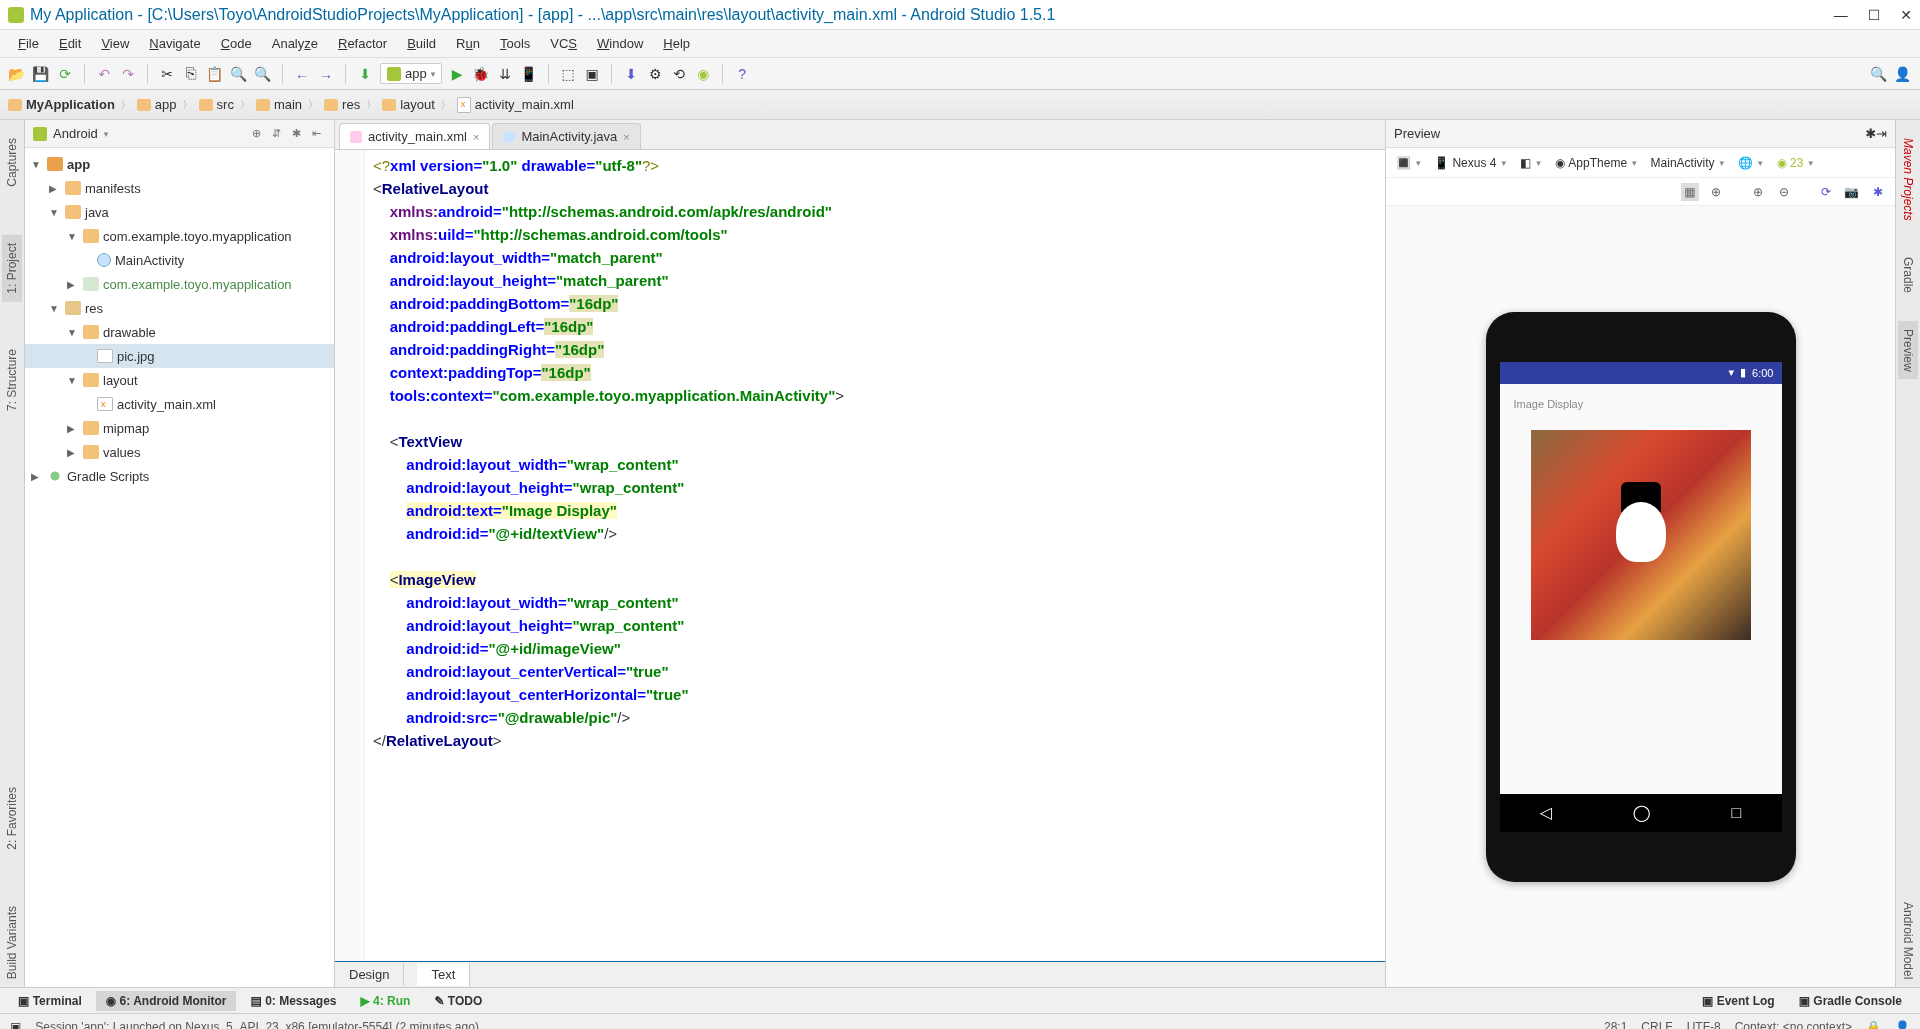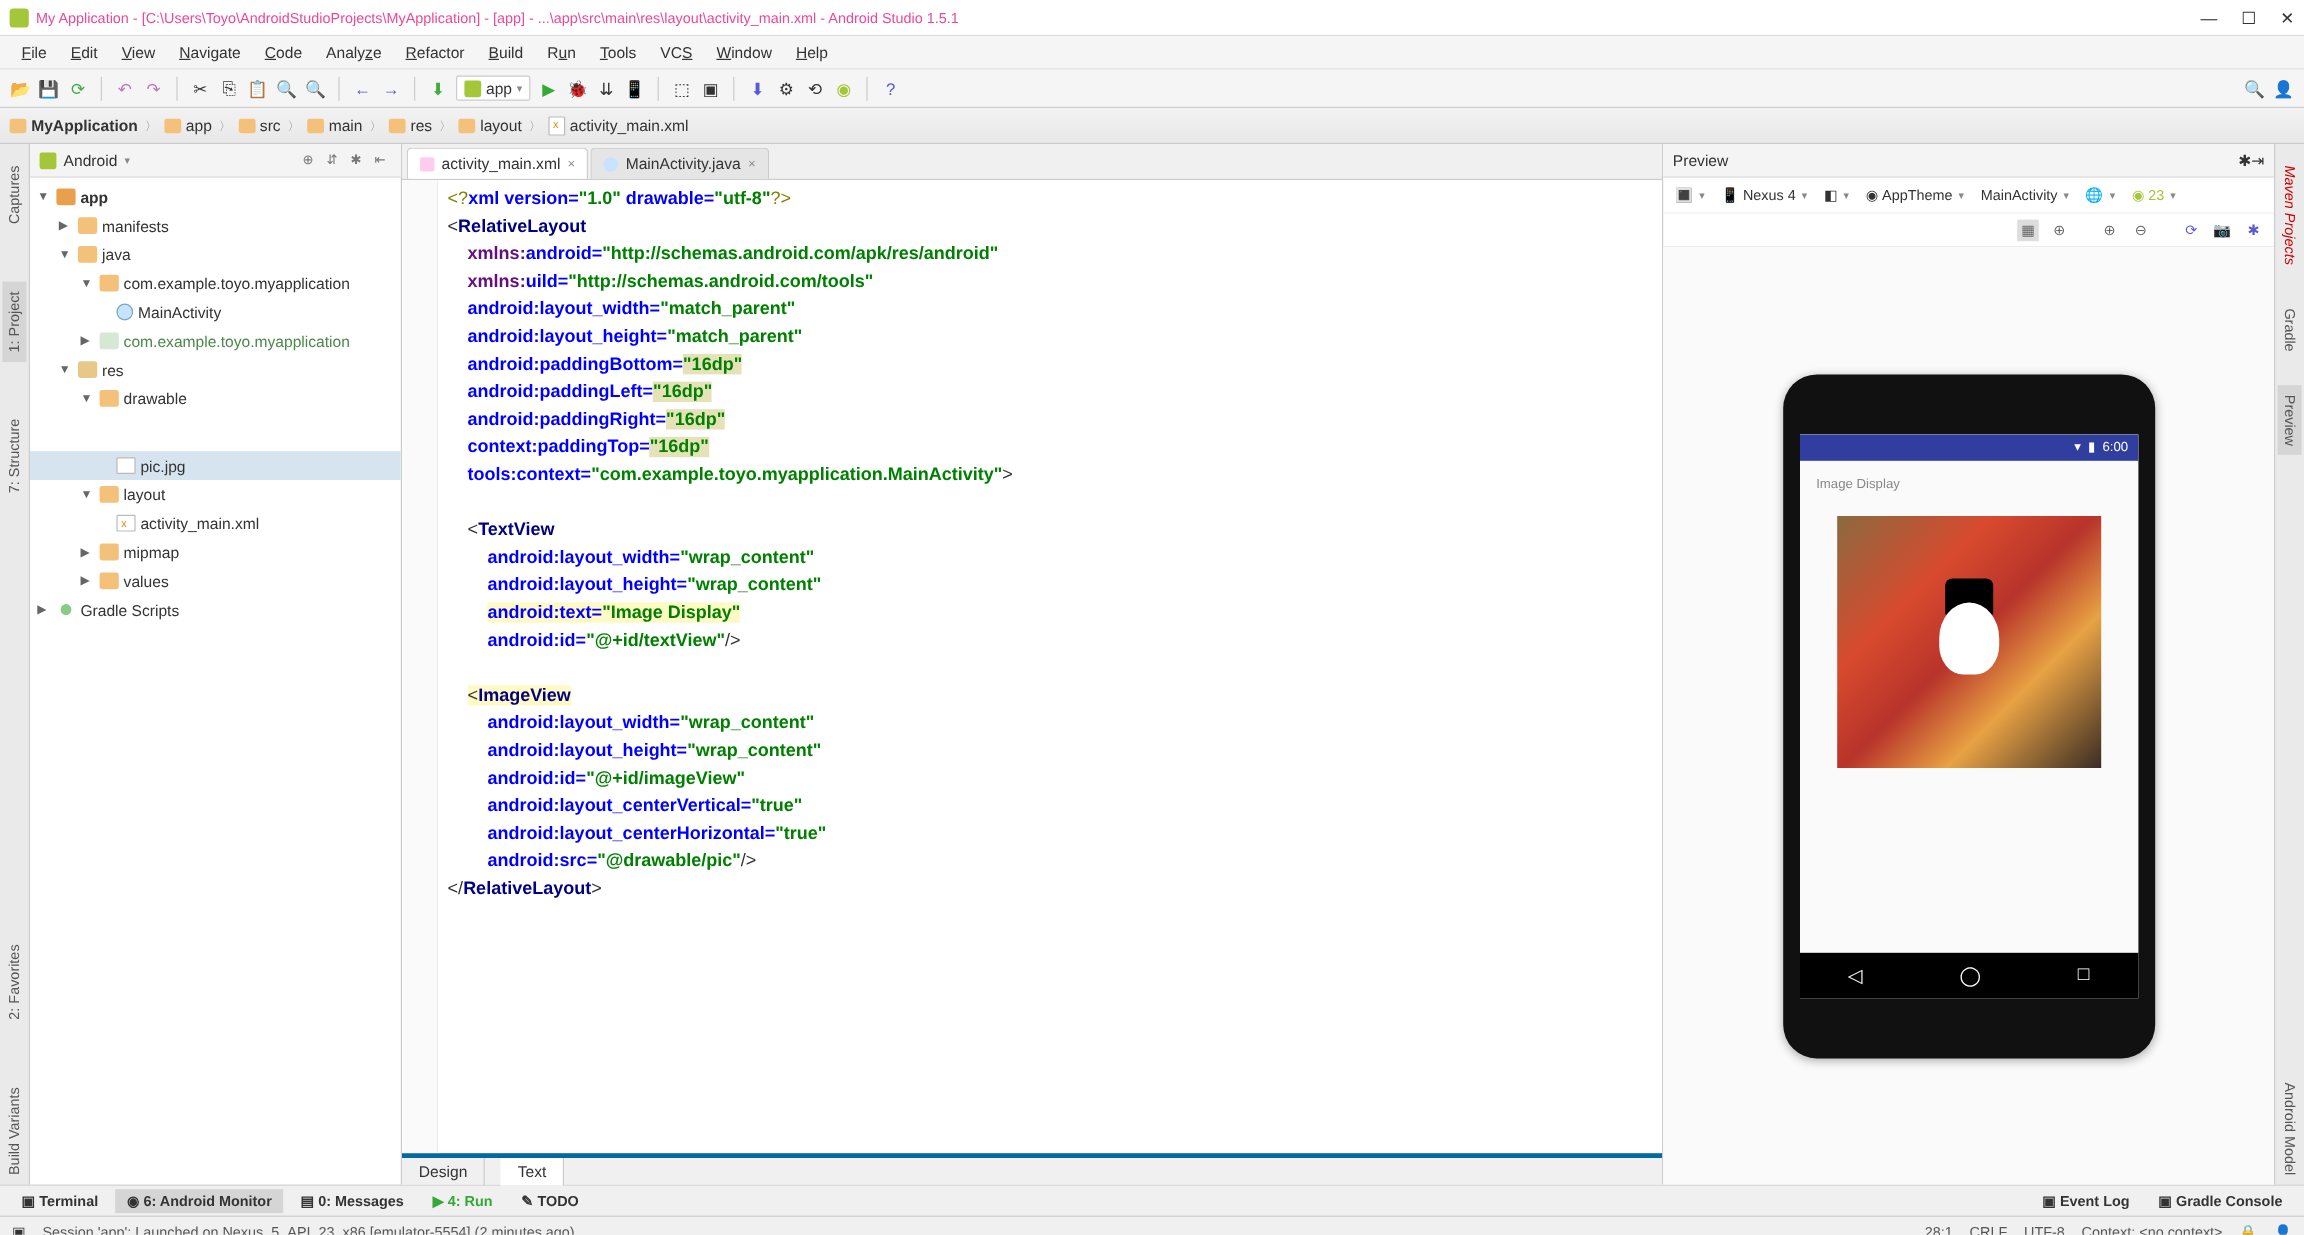"My Application -" .titlebar .title { color: #ec4899 -> #0369a1; font-size: 12px -> 16px }
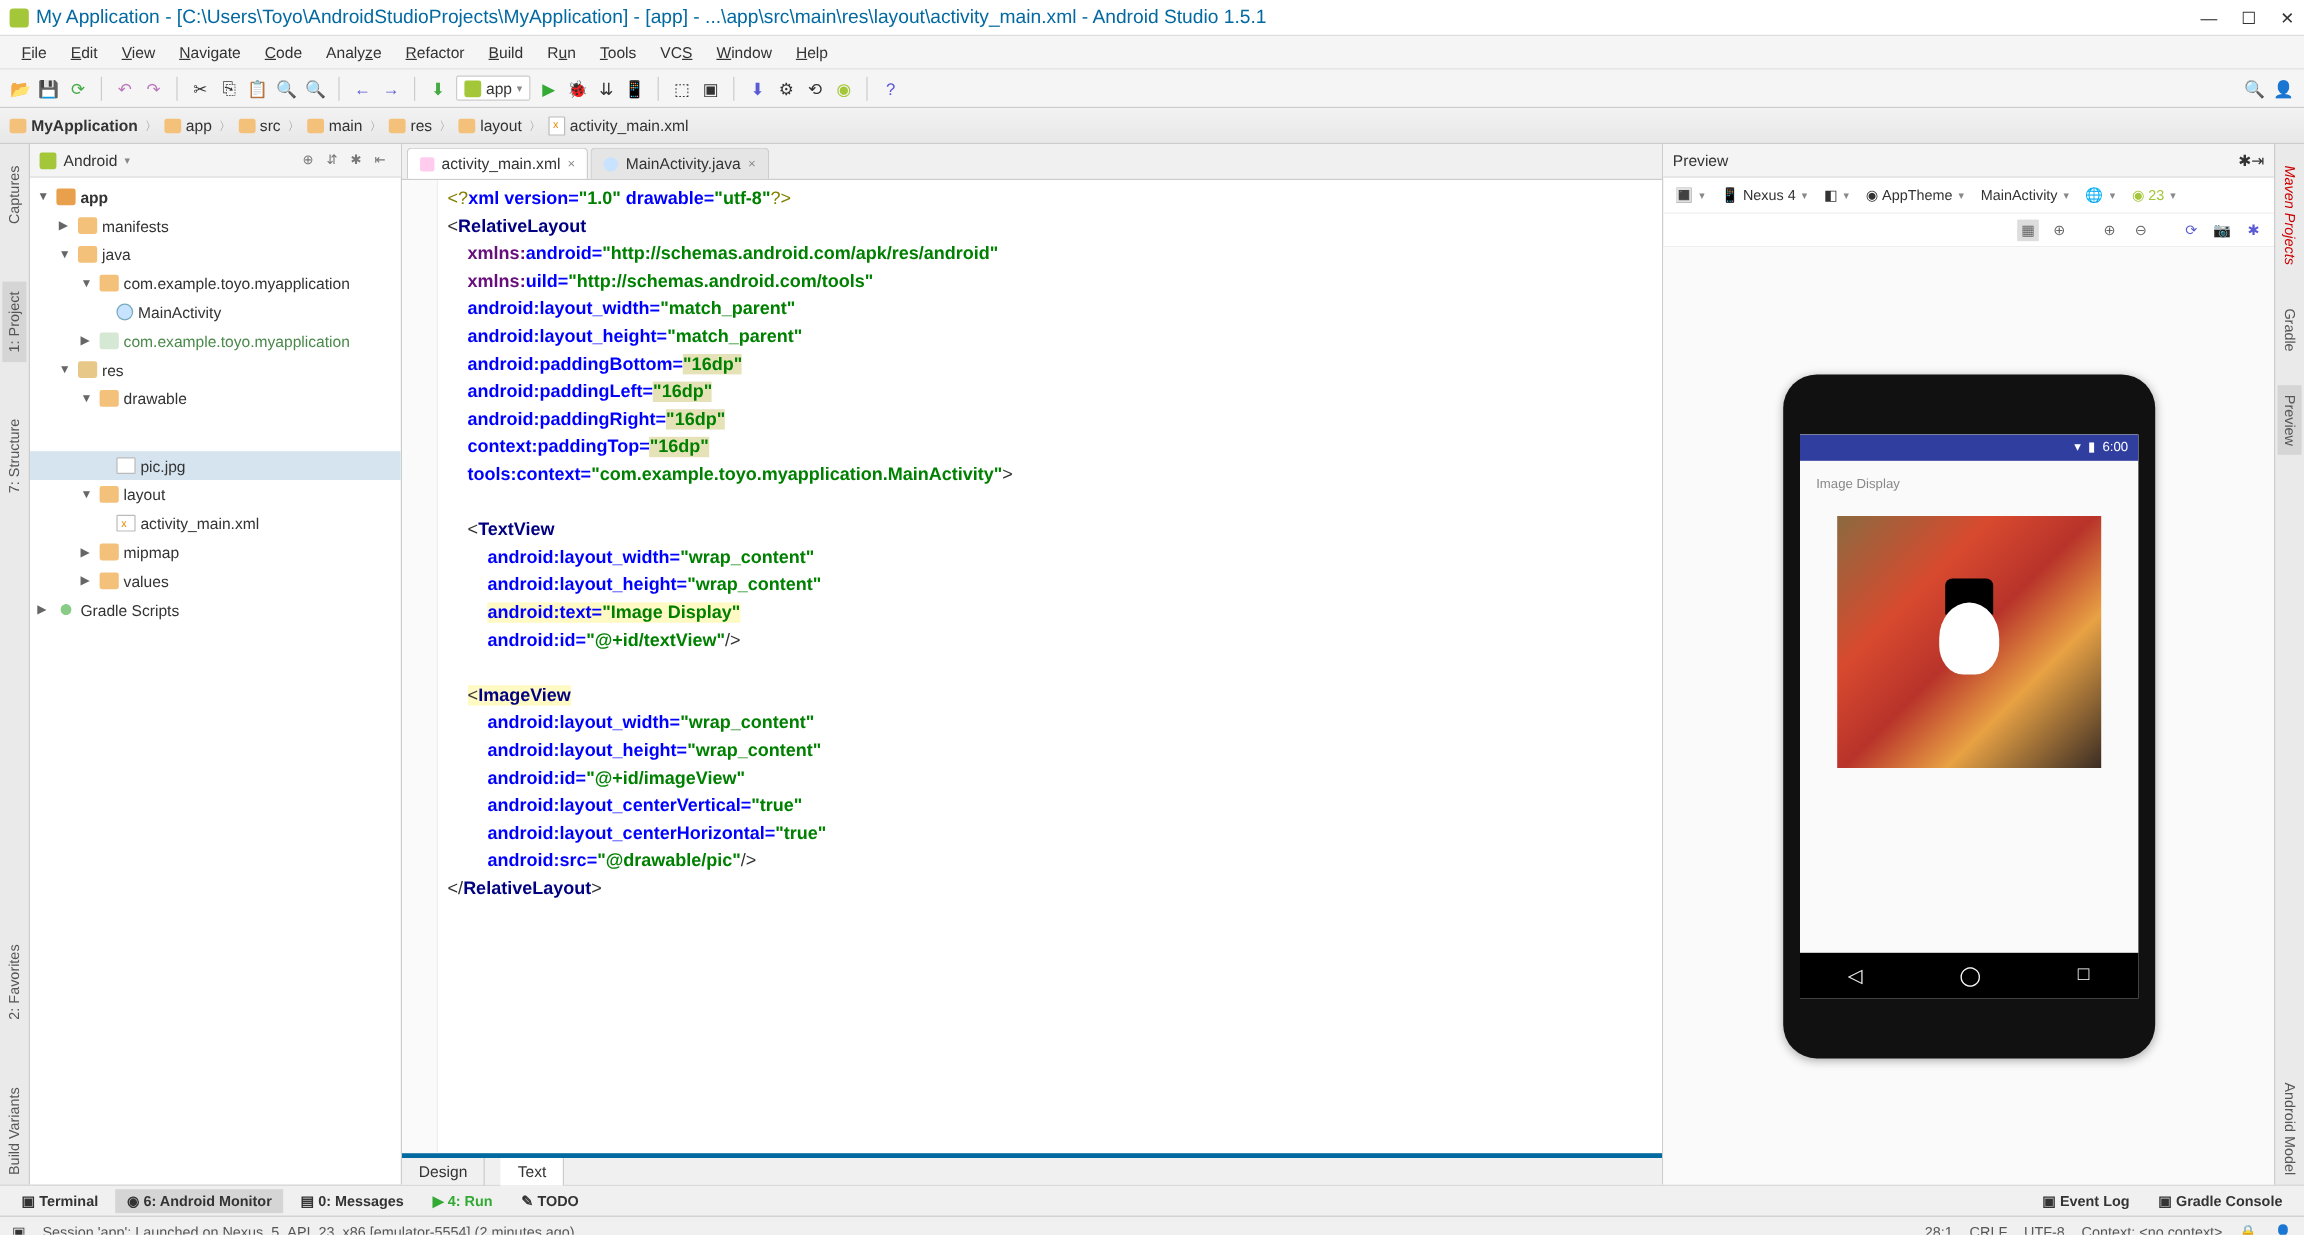"pic.jpg" .tree-row.selected { margin-top: 32px -> none }
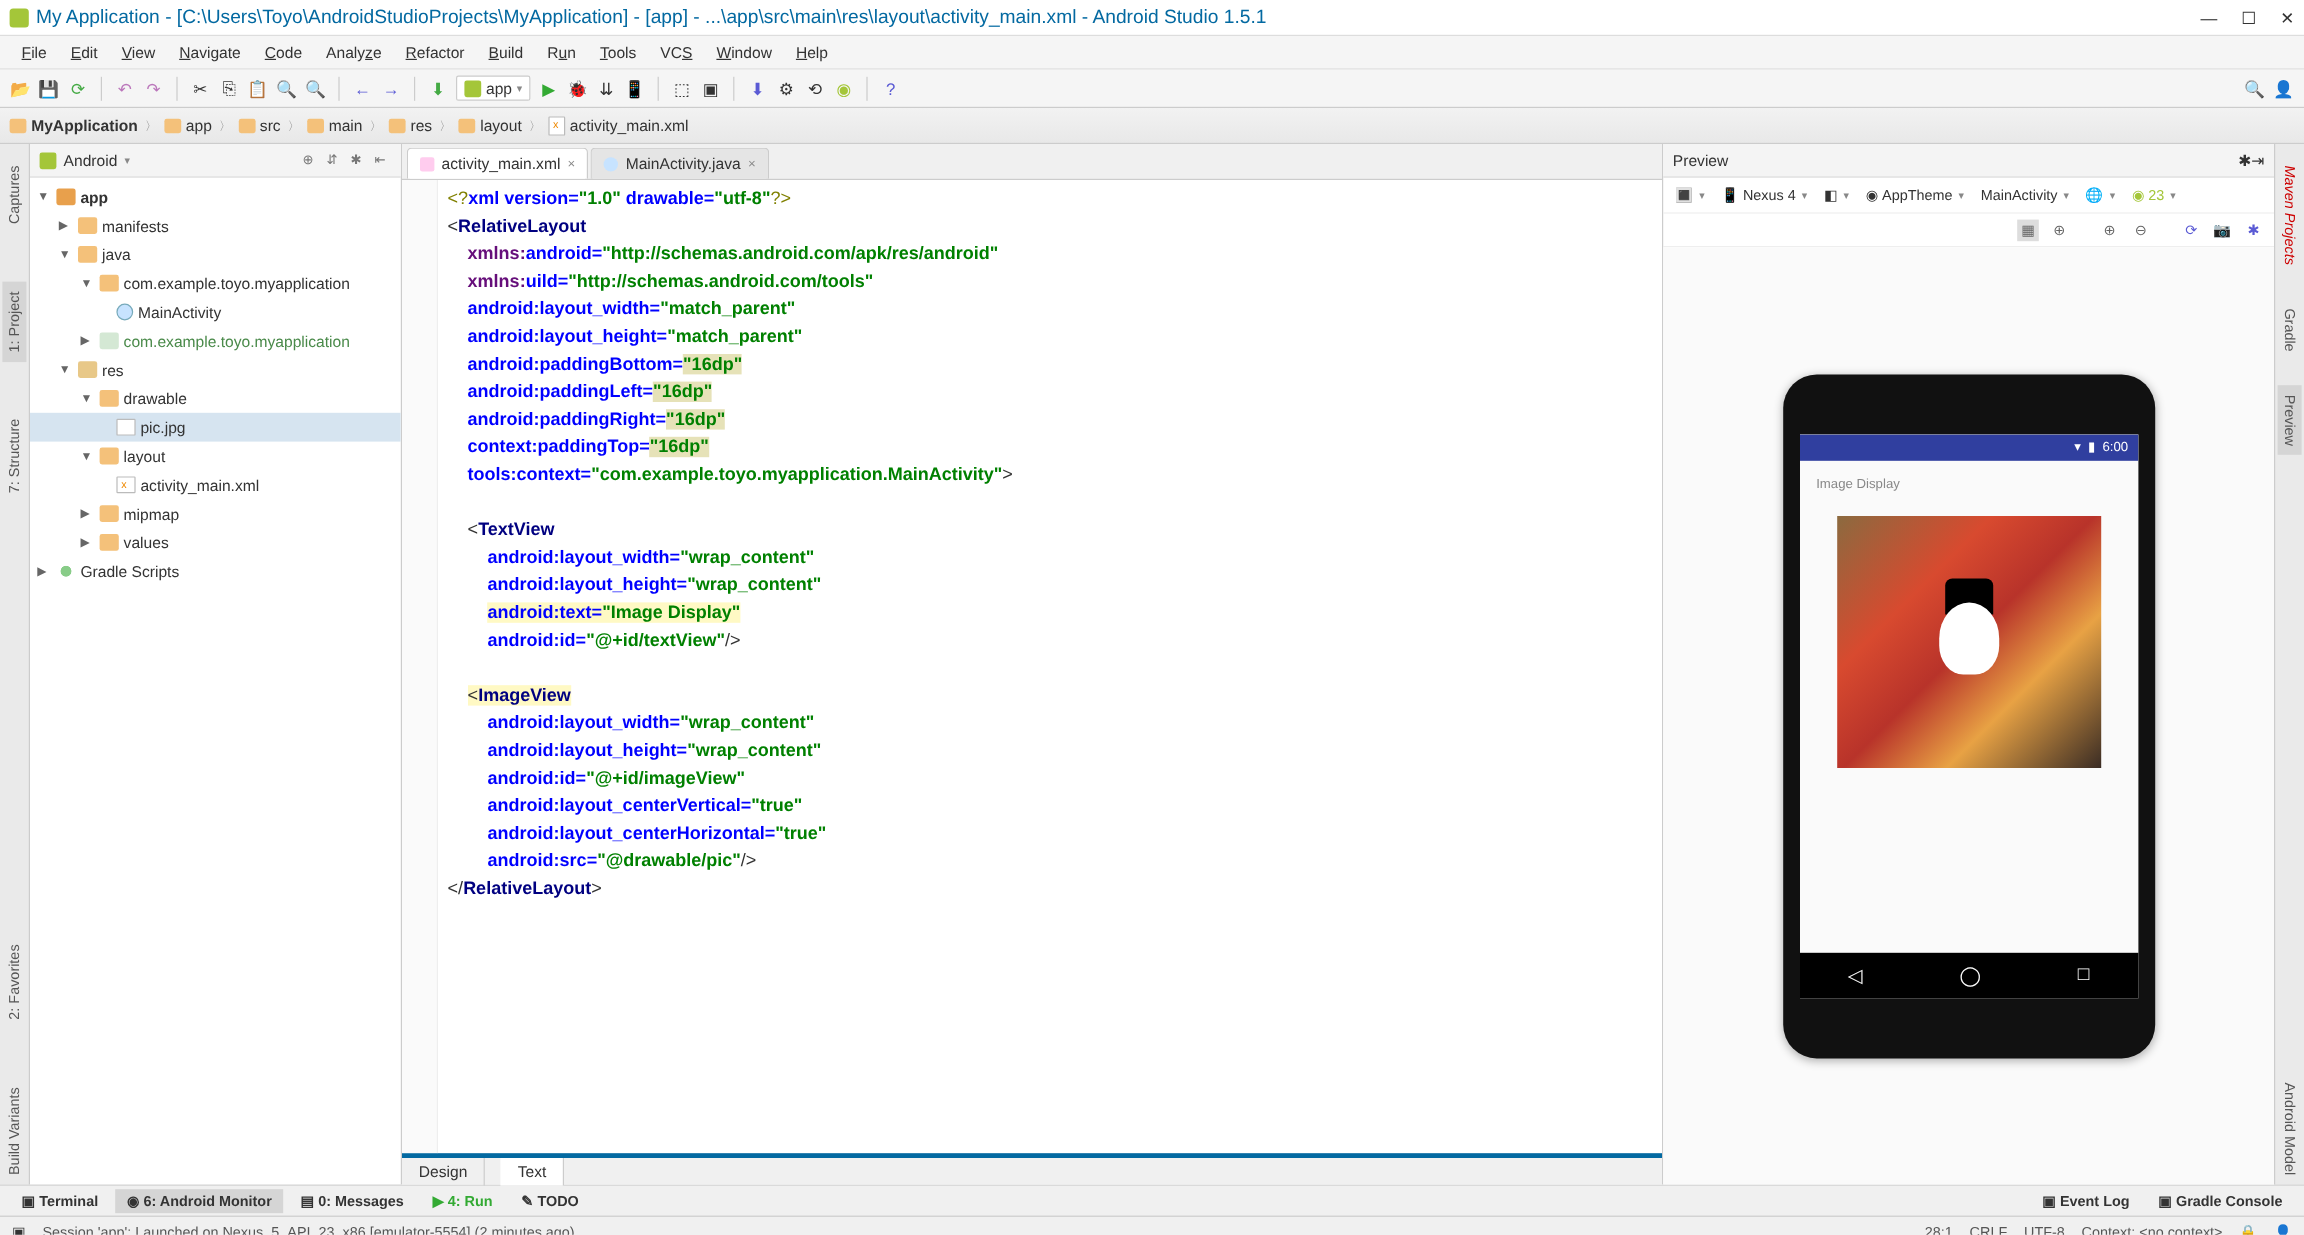"Design" .editor-bottom-tabs { border-top: 4px solid #0369a1 -> 1px solid #0369a1 }
